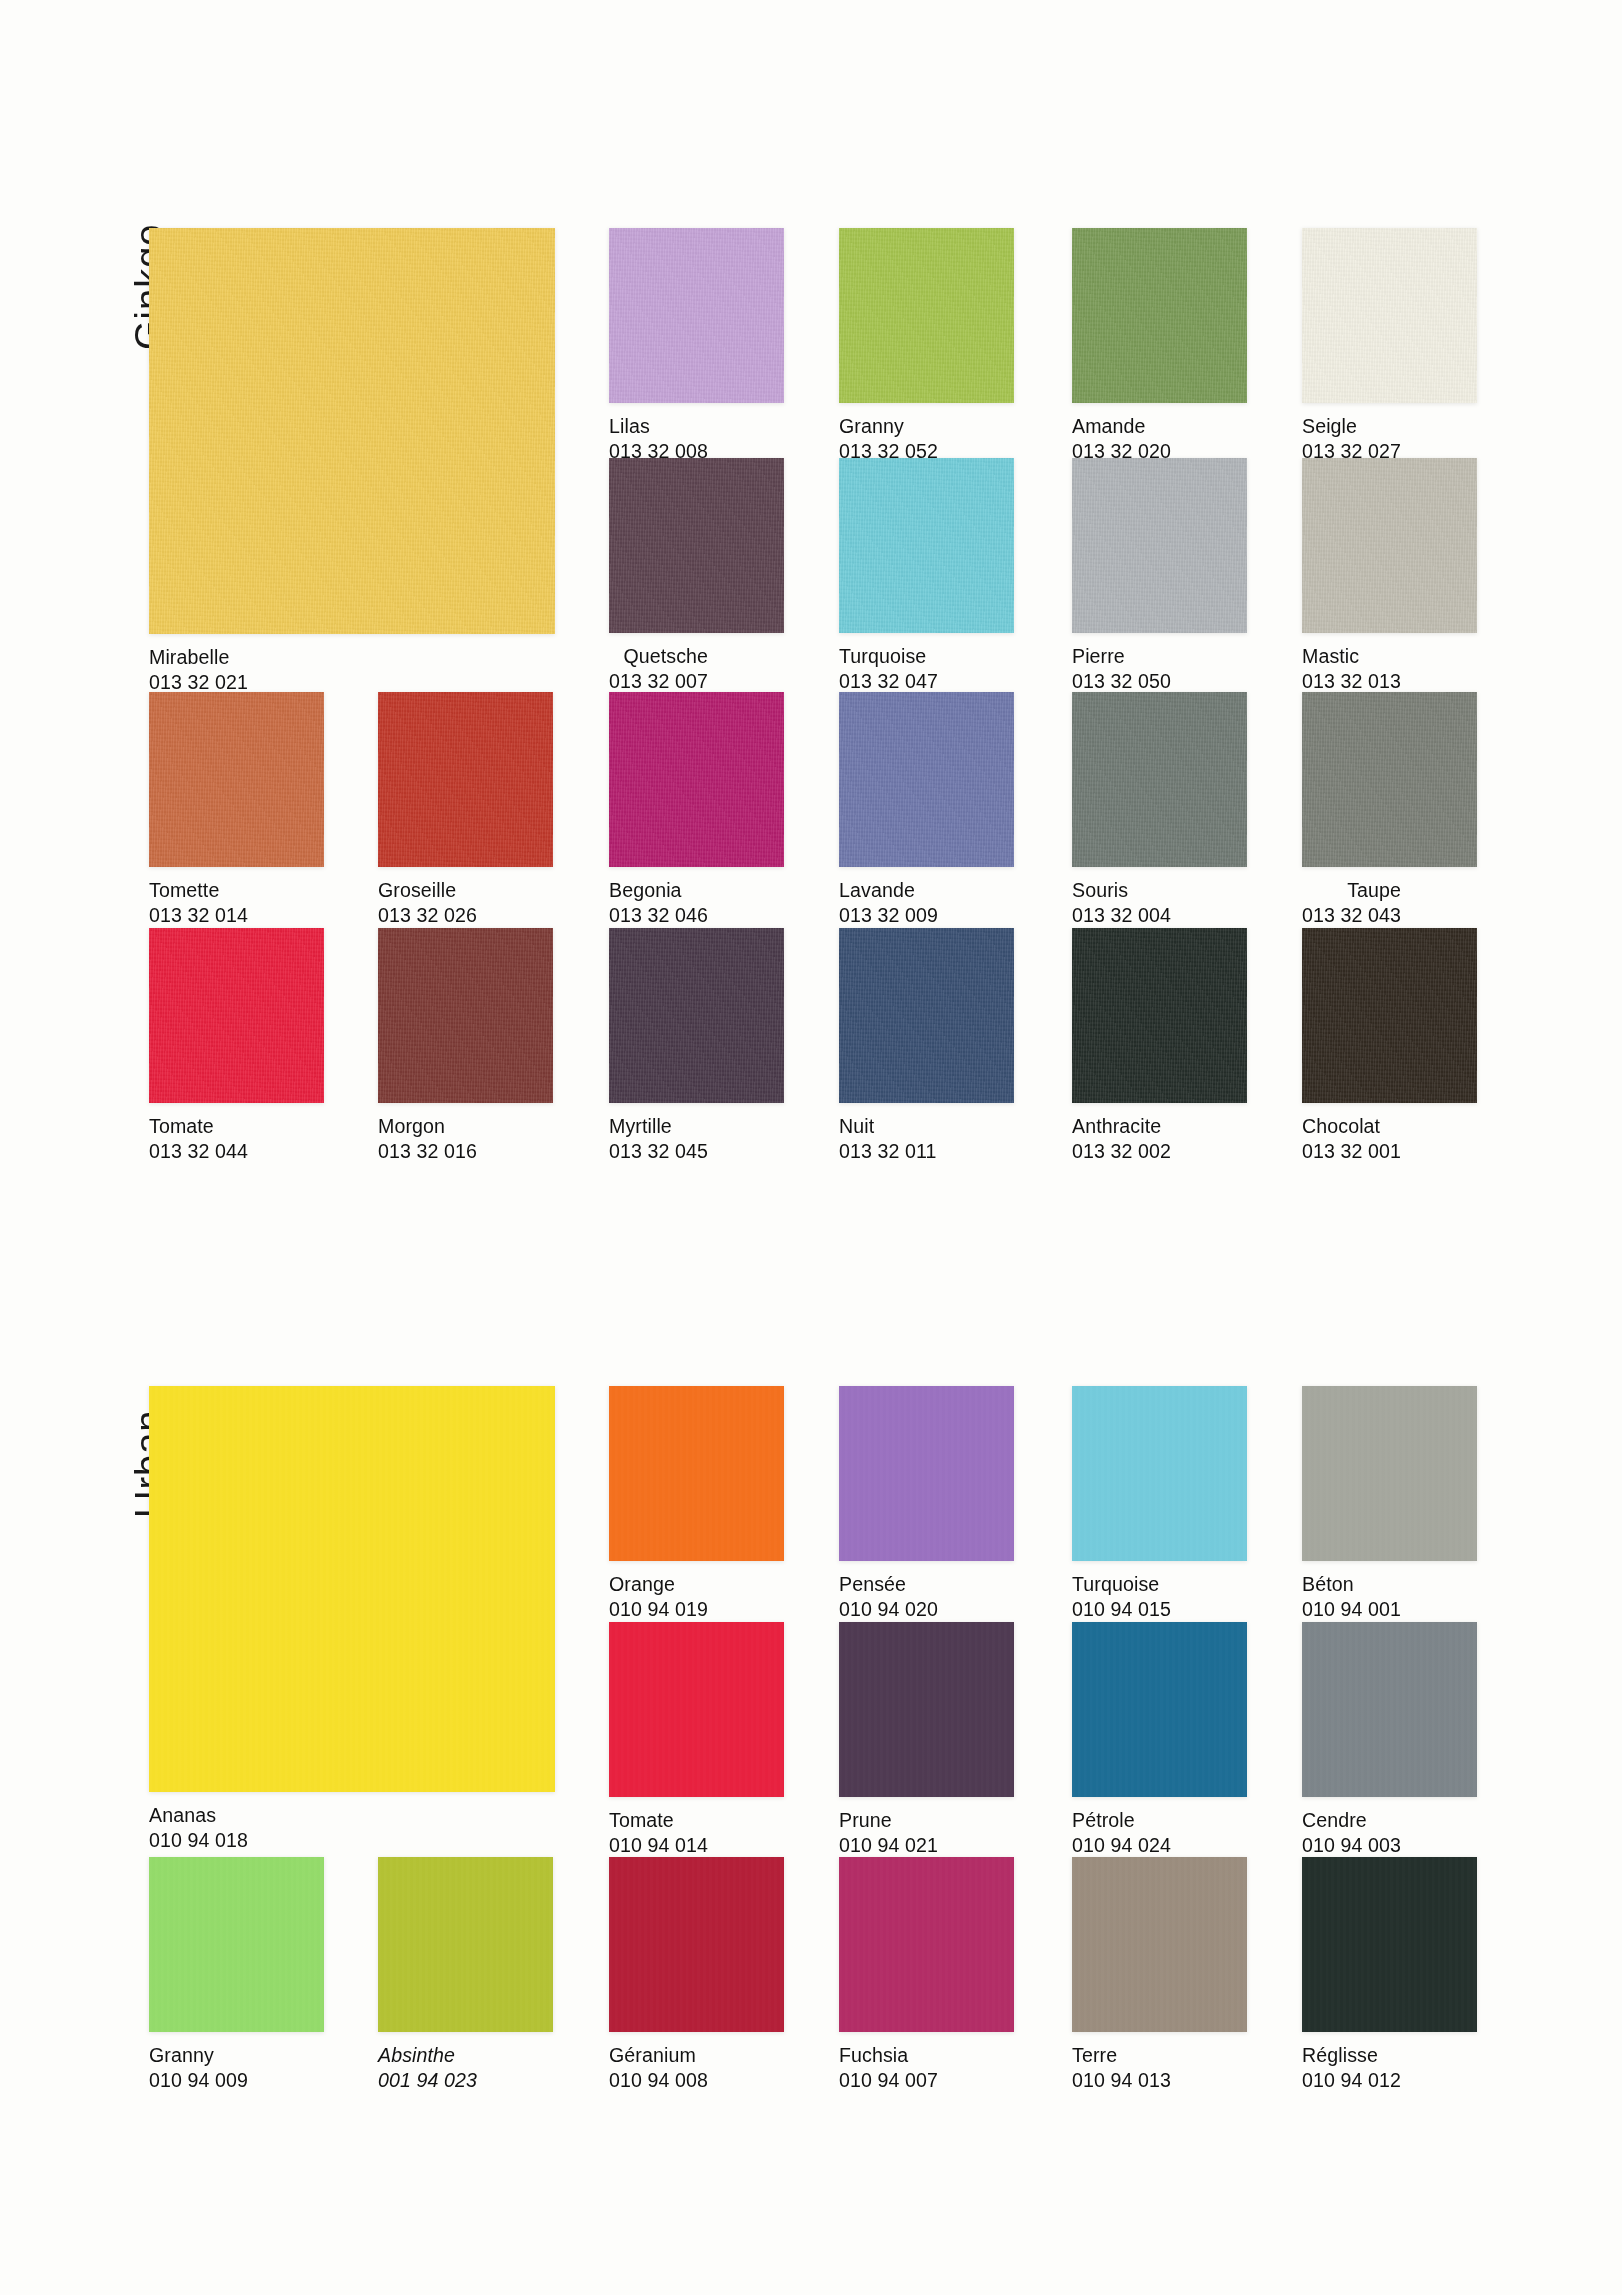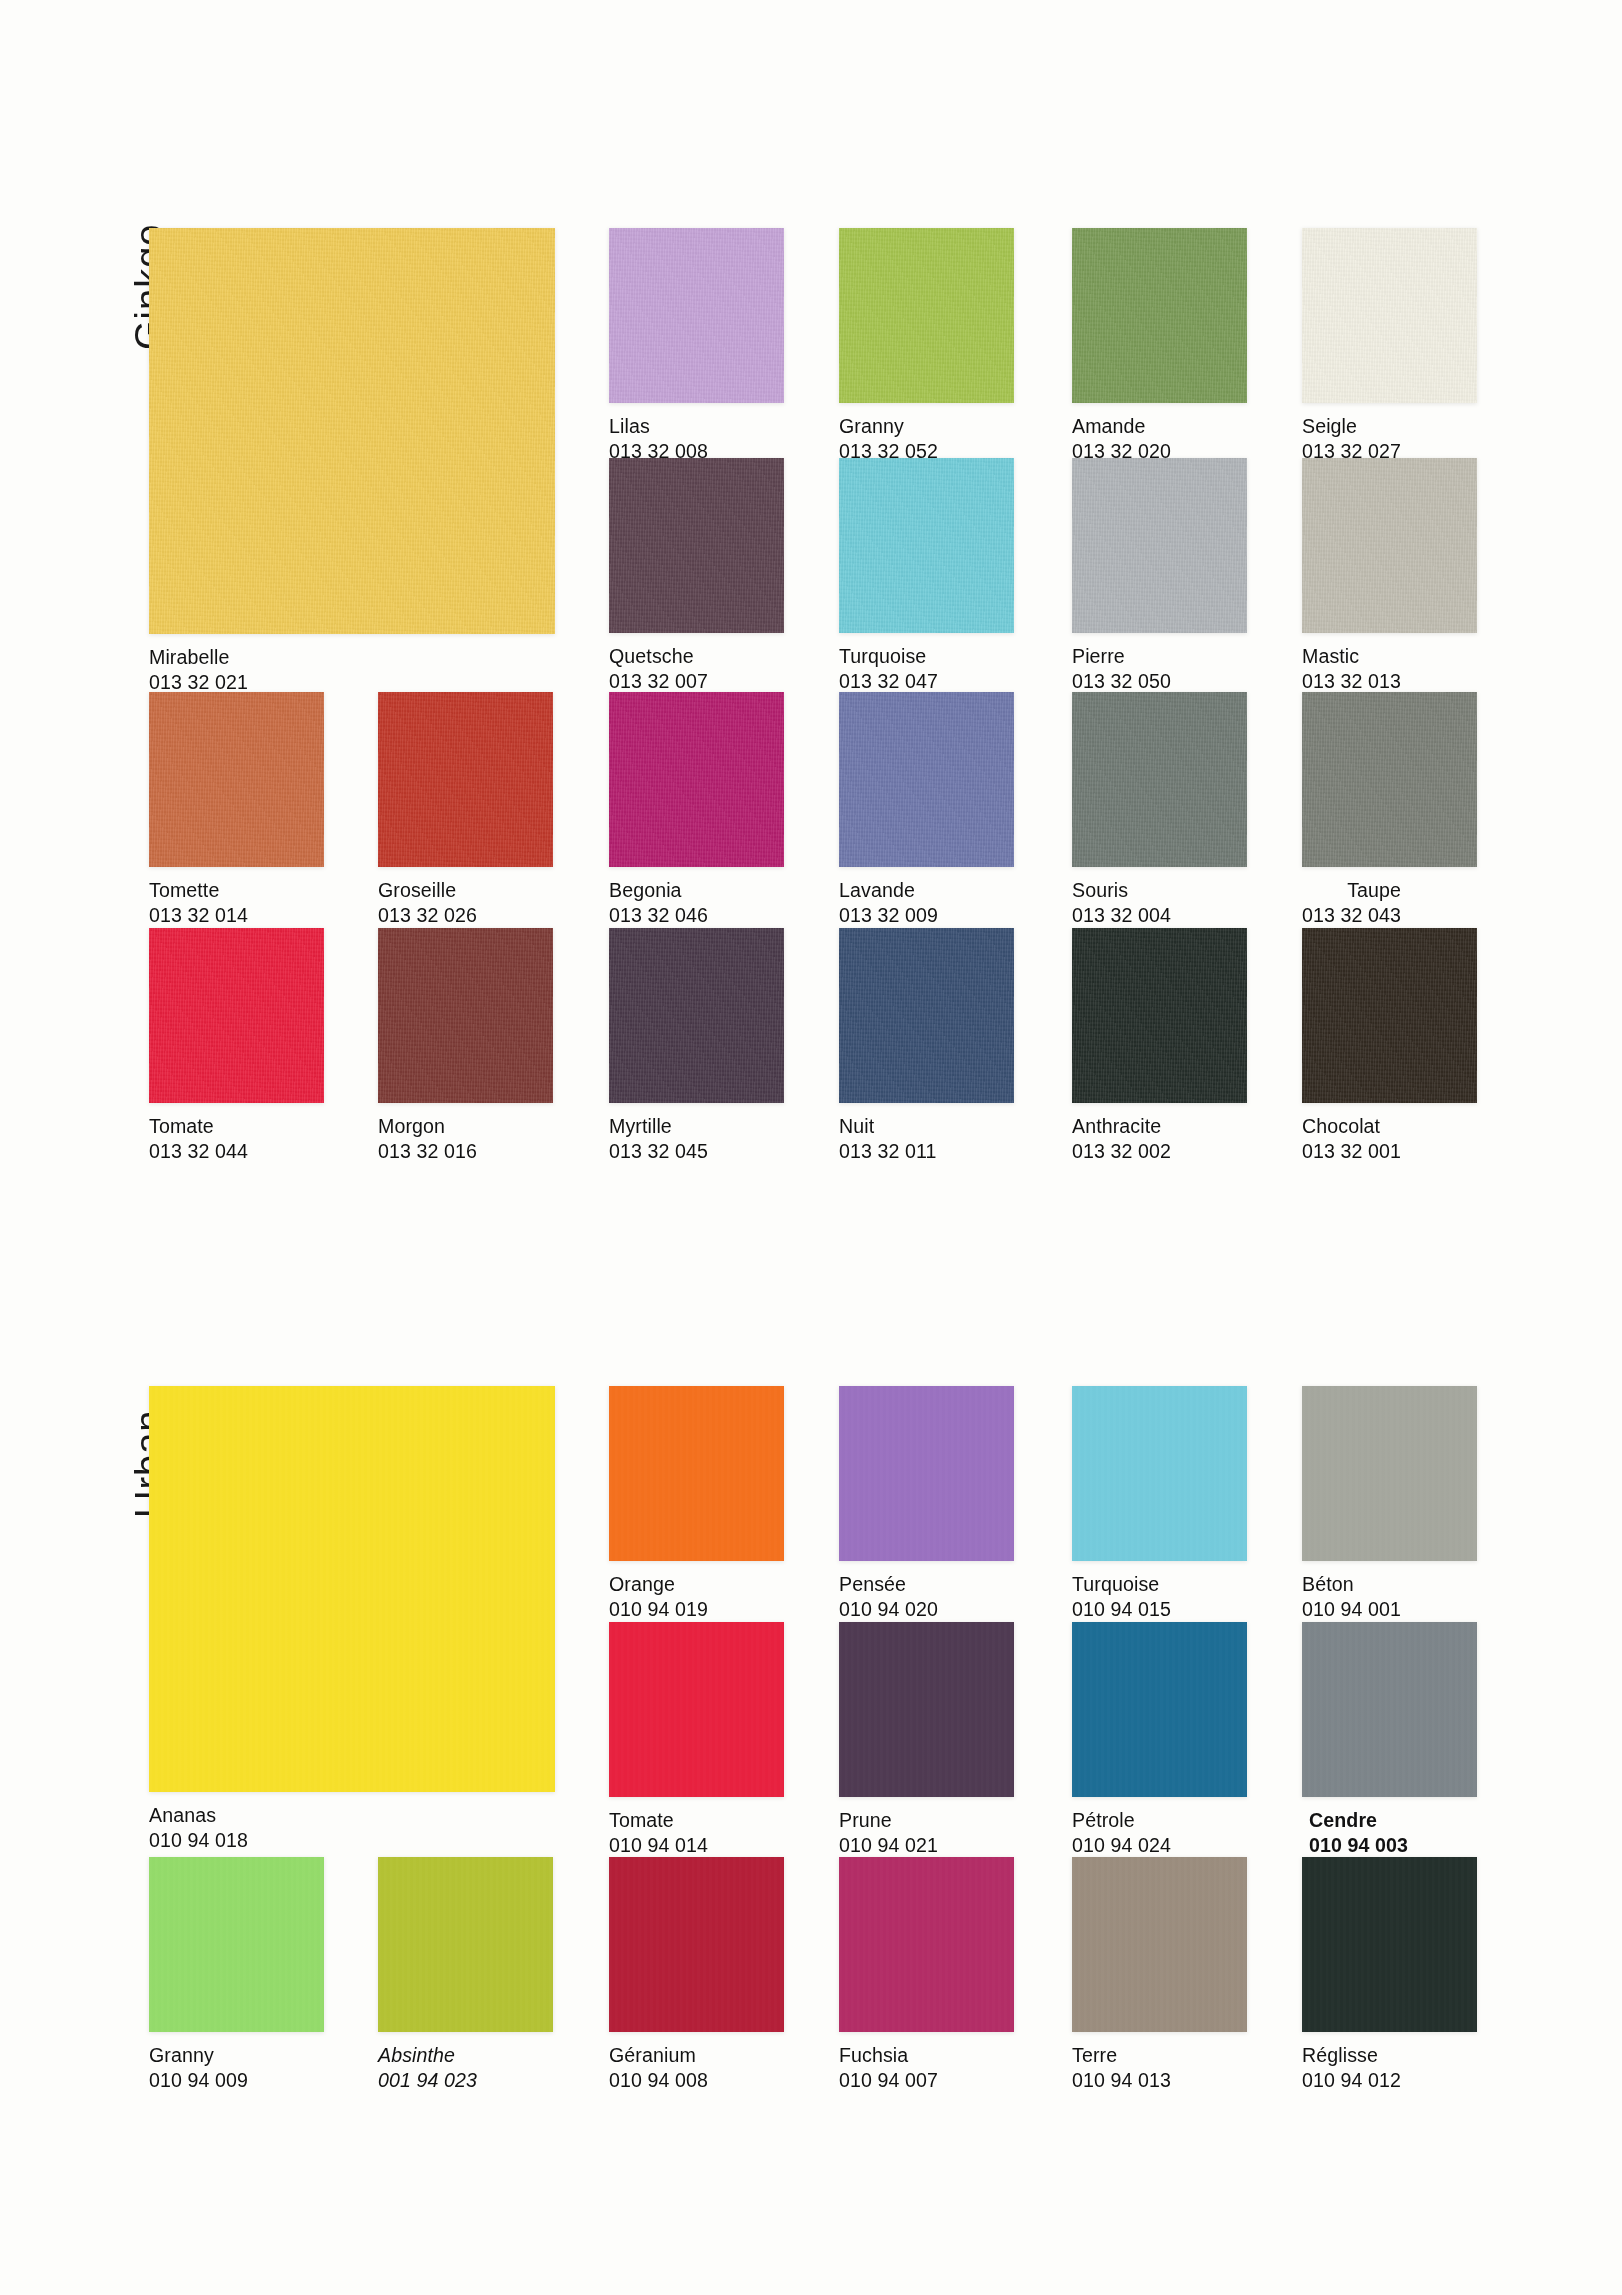"Quetsche" div.caption { text-align: none -> right }
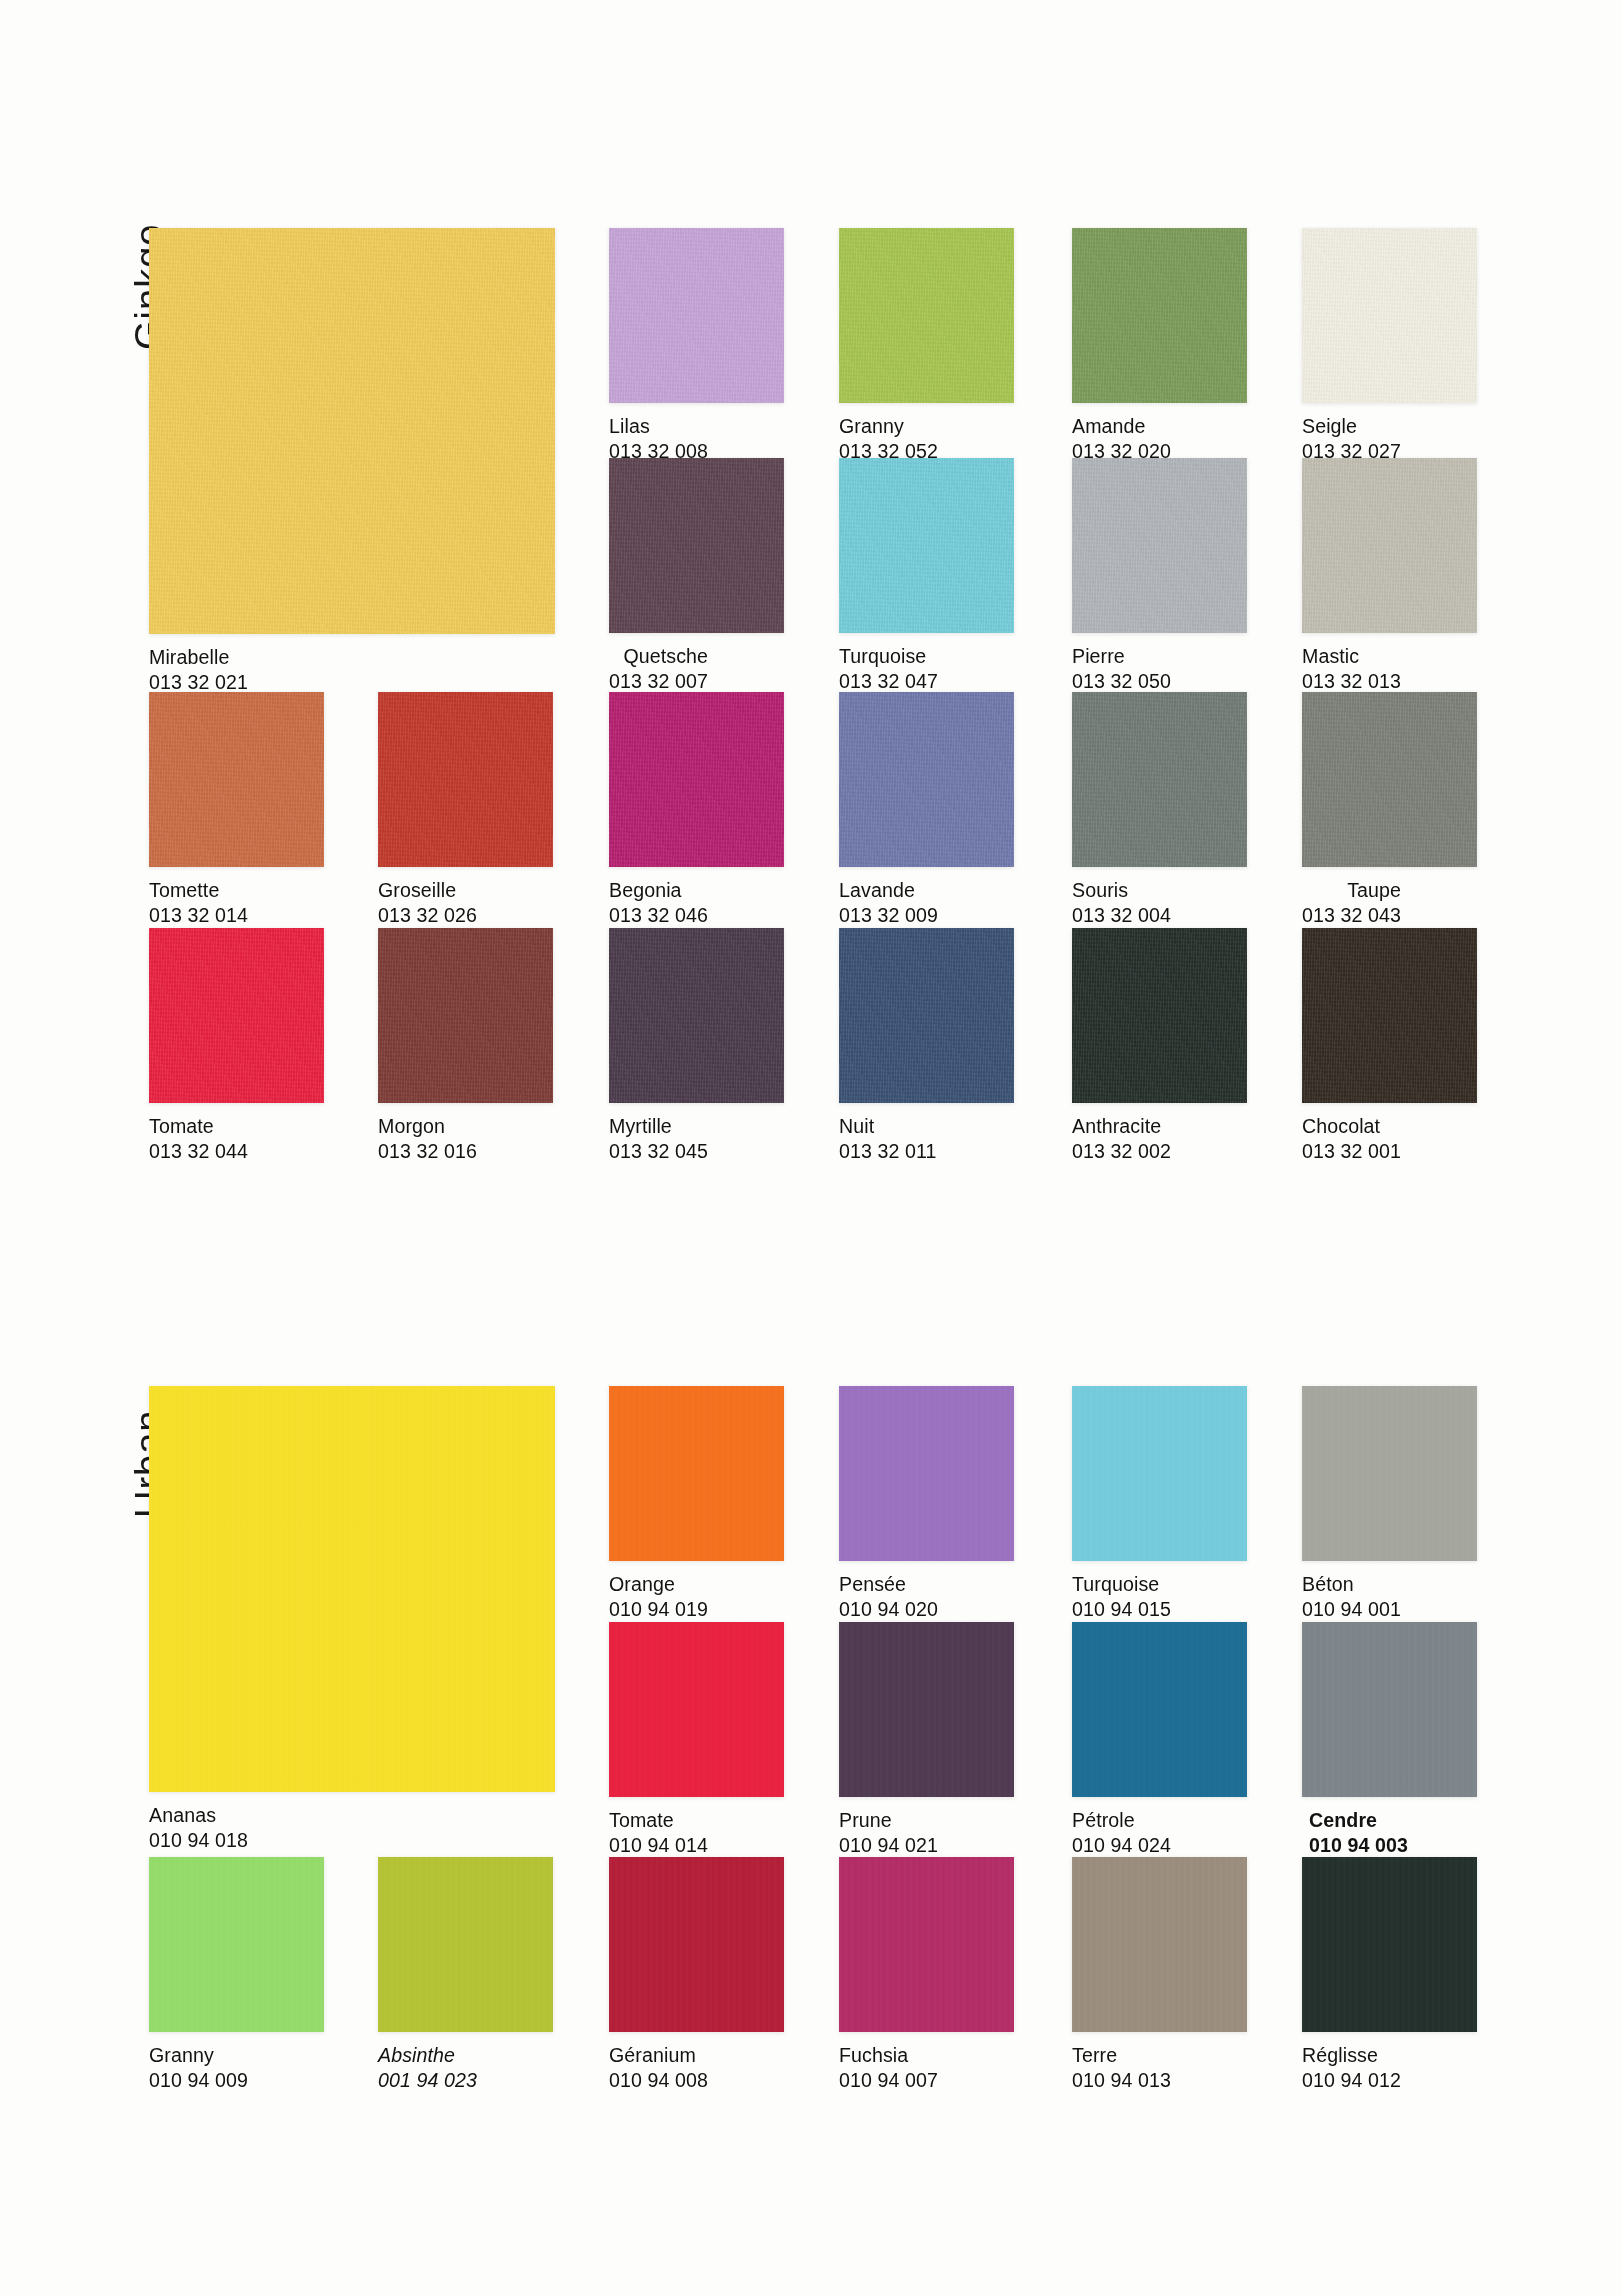"Cendre" div.caption { font-weight: bold -> none; left: 7px -> 0px }
